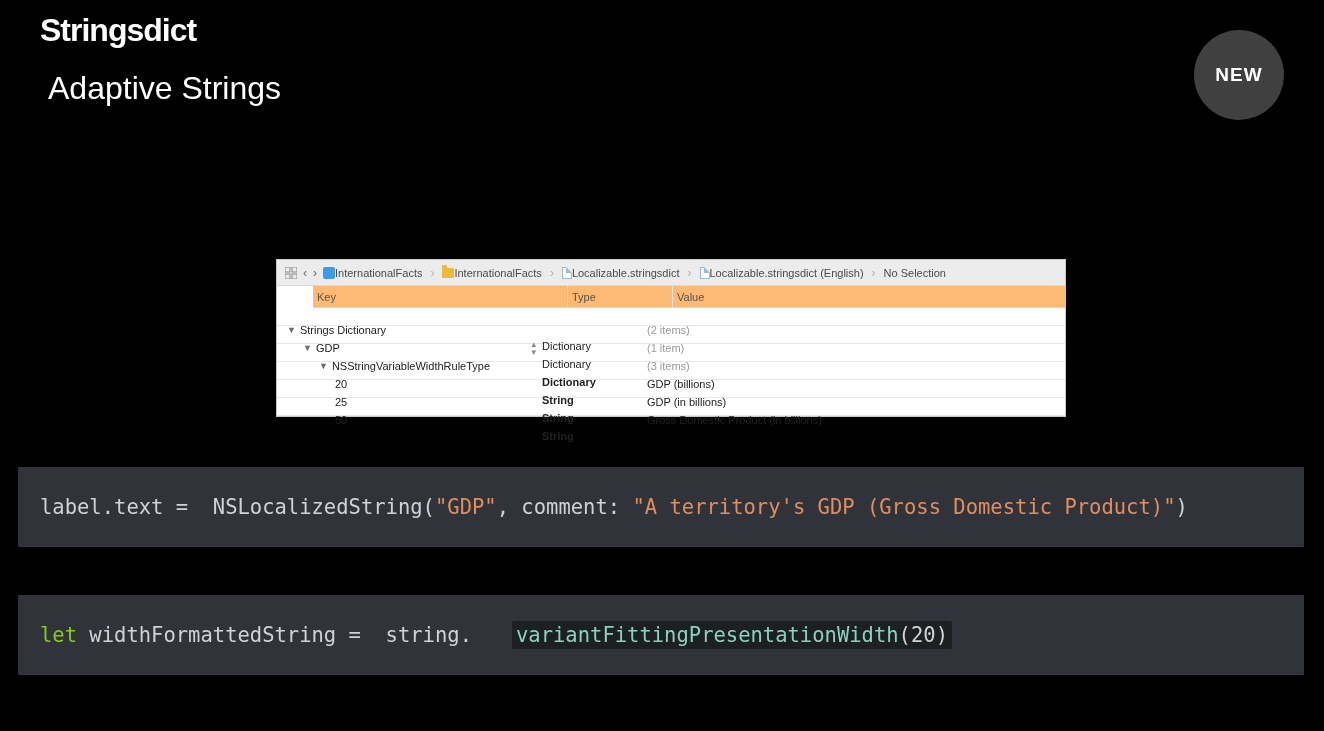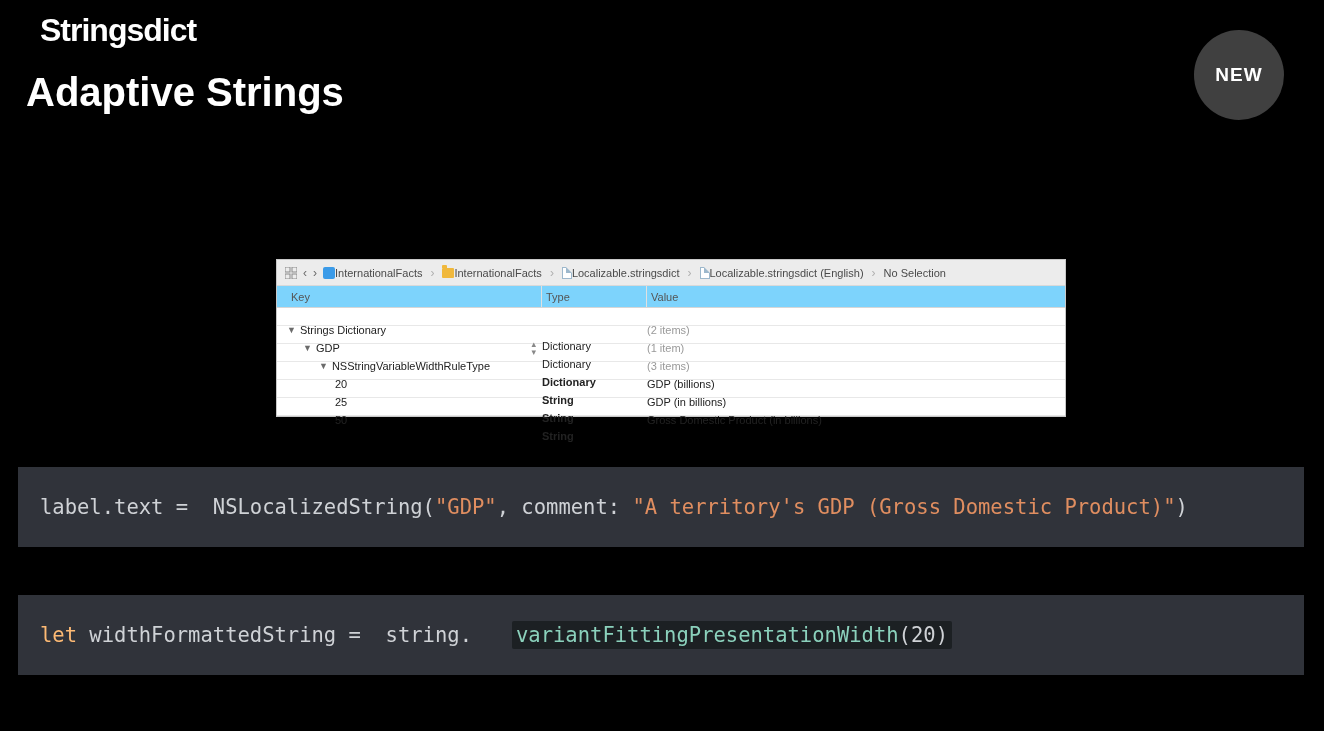"Adaptive Strings" .subtitle { font-size: 40px -> 32px; font-weight: 700 -> 400; left: 26px -> 48px }
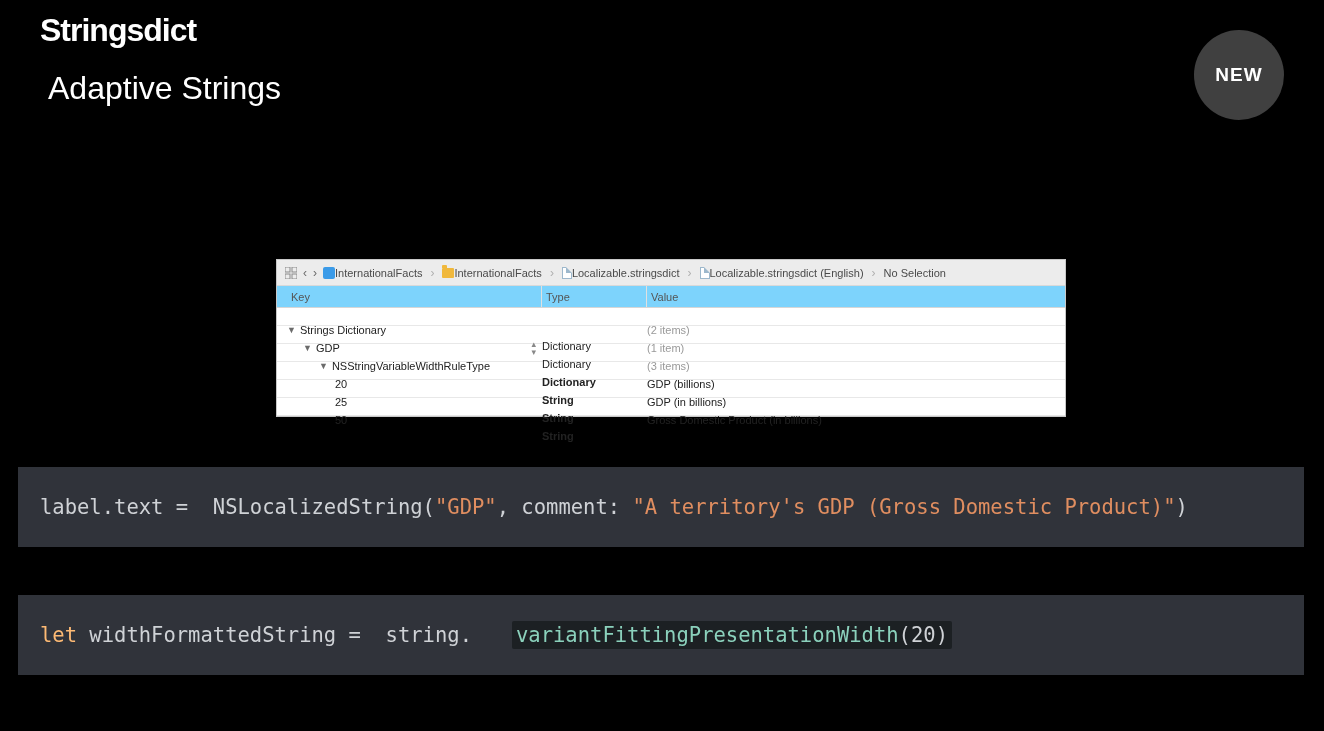"Key" .plist-header { background: #7dd3fc -> #fdba74; margin-left: none -> 36px; padding-left: 10px -> none }
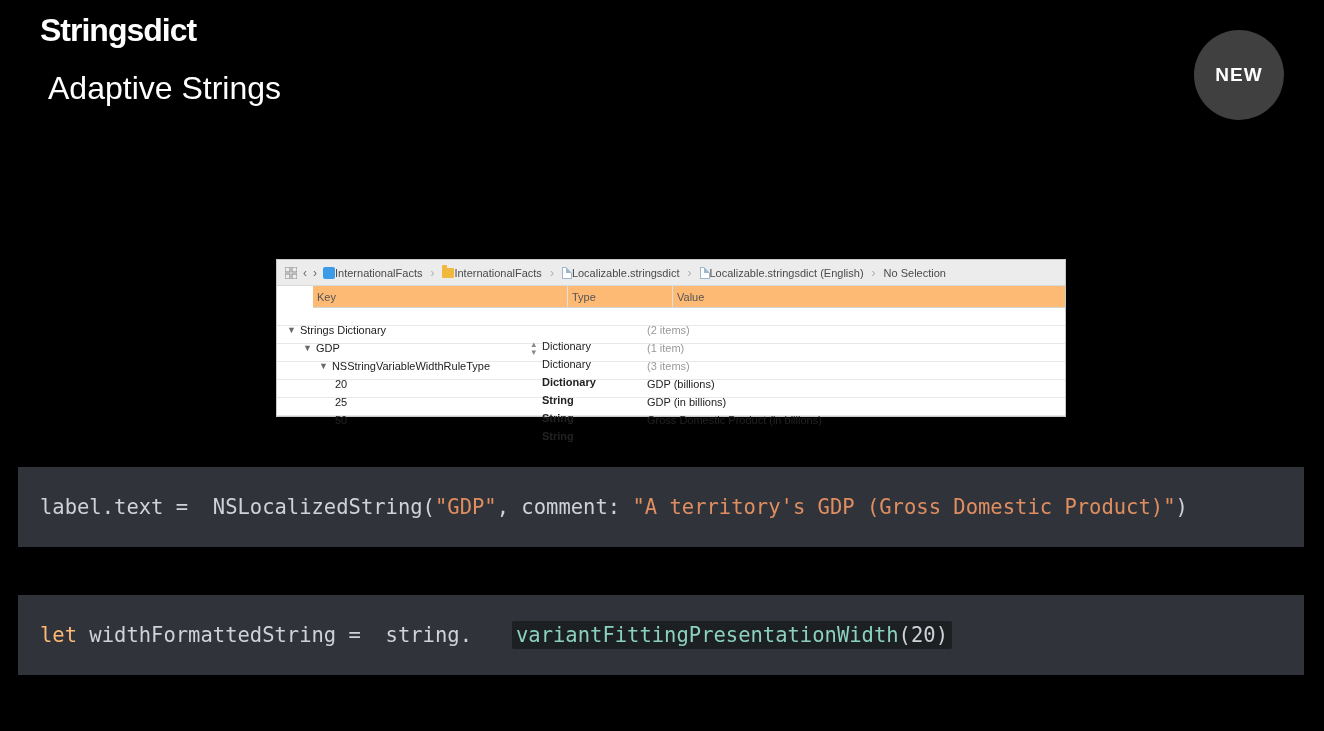"let" .tok-keyword { color: #fdba74 -> #84cc16 }
